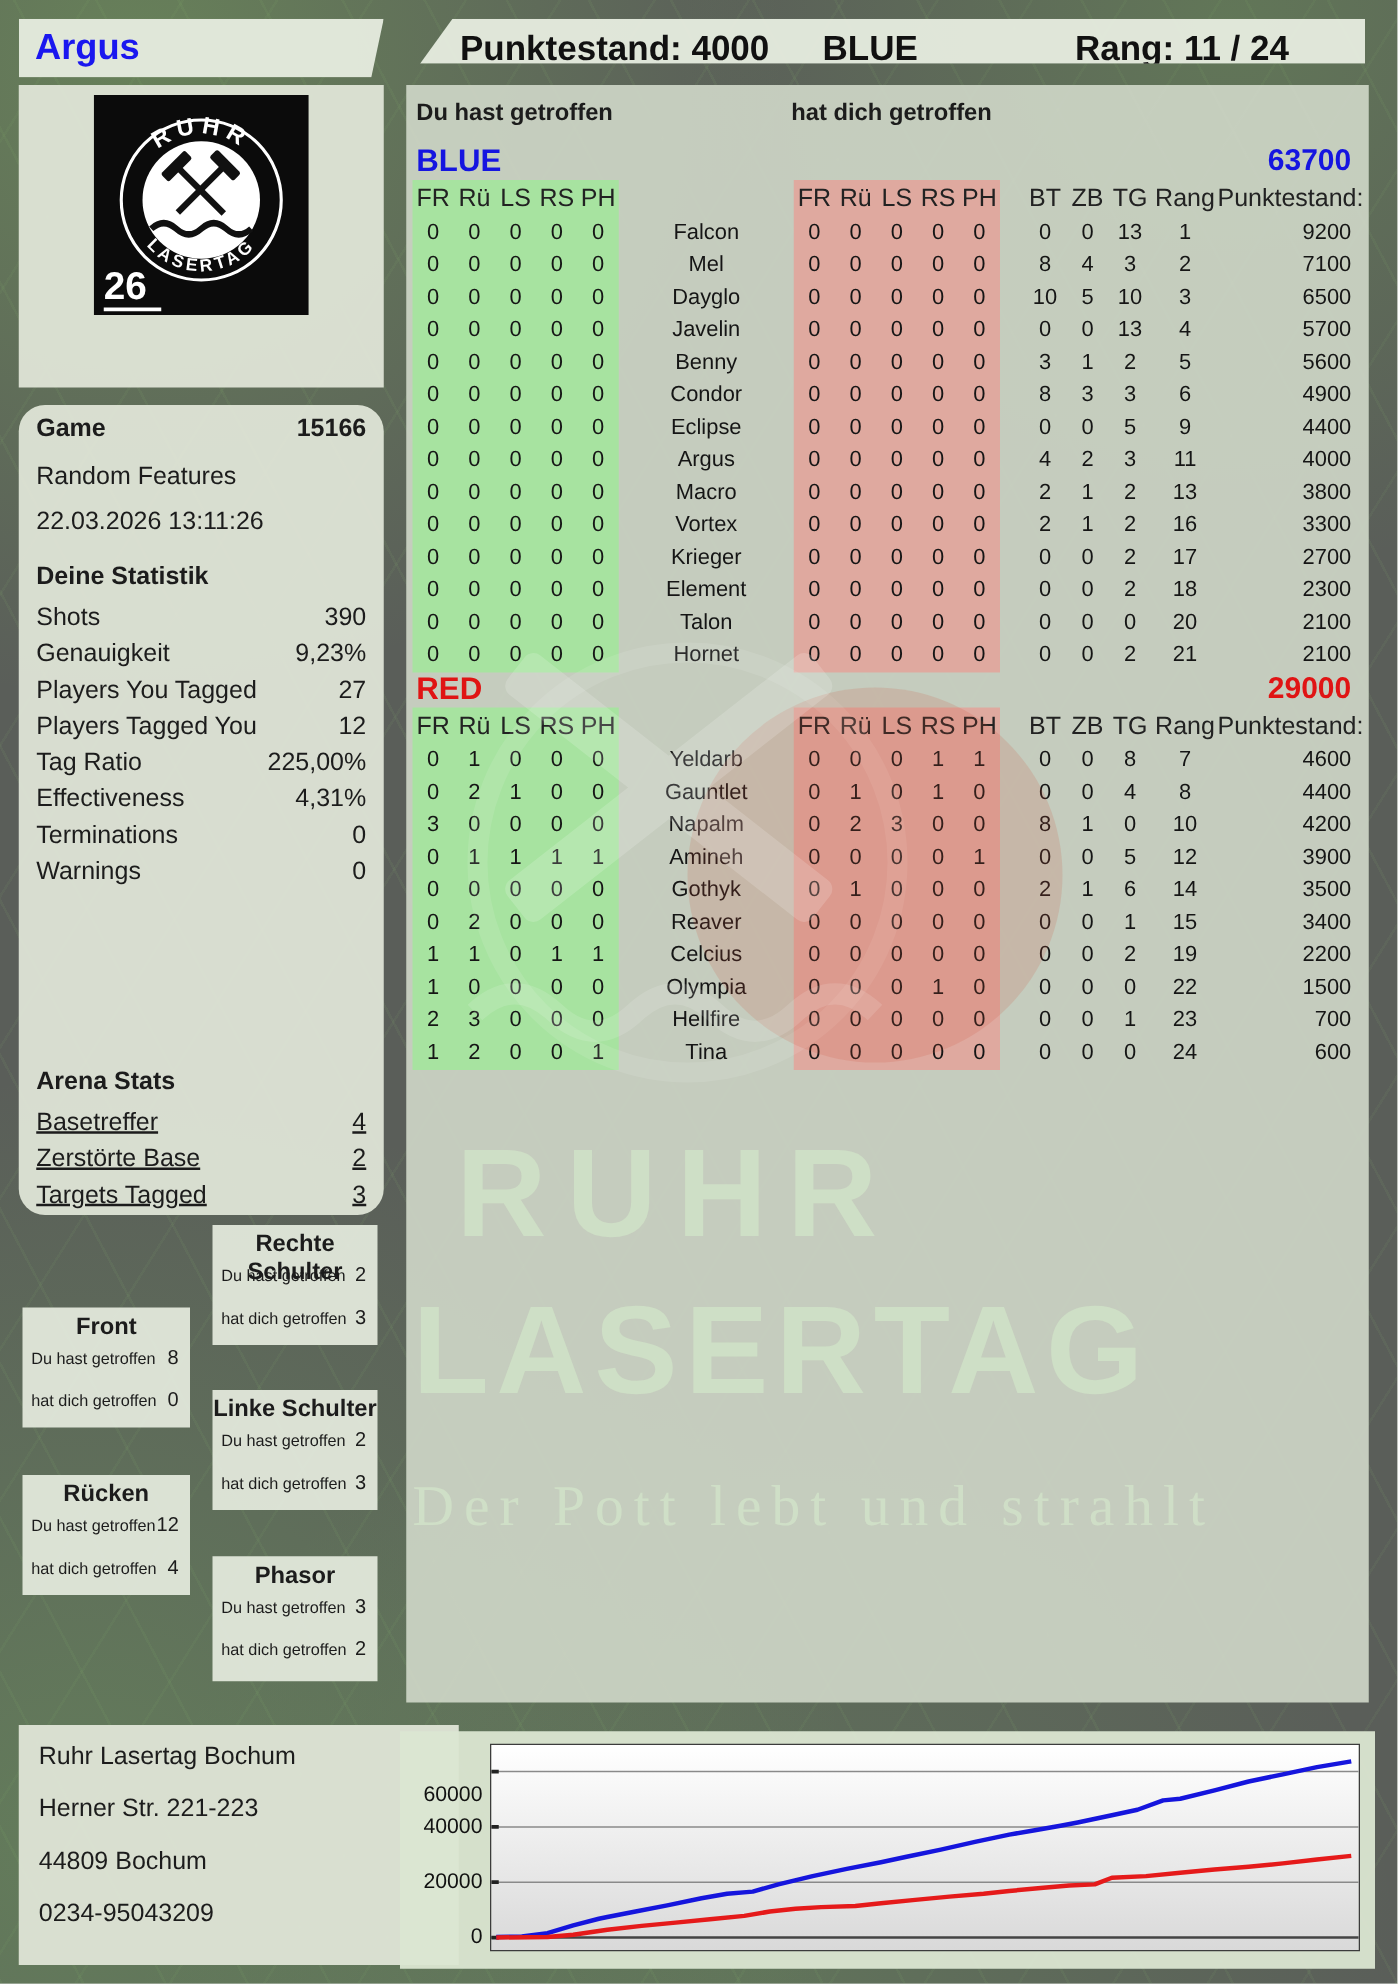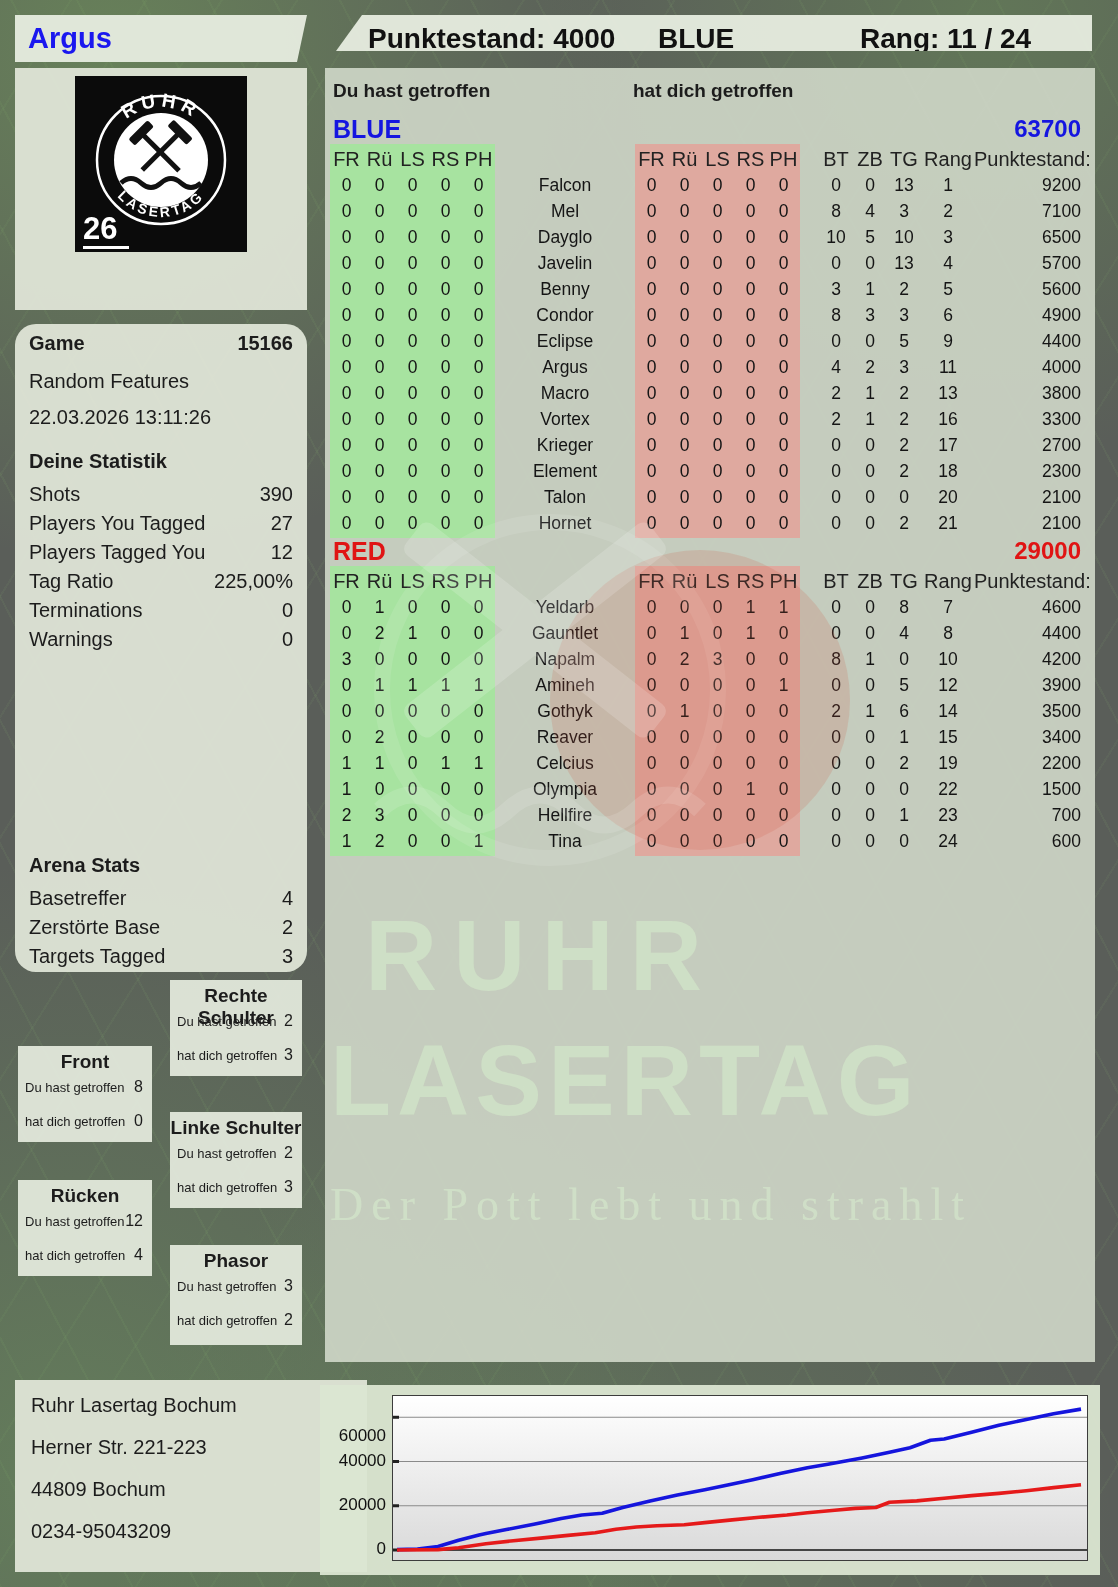"Genauigkeit" div.srow { html: none -> <div> <span>Genauigkeit</span> <span>9,23%</span> </div> }
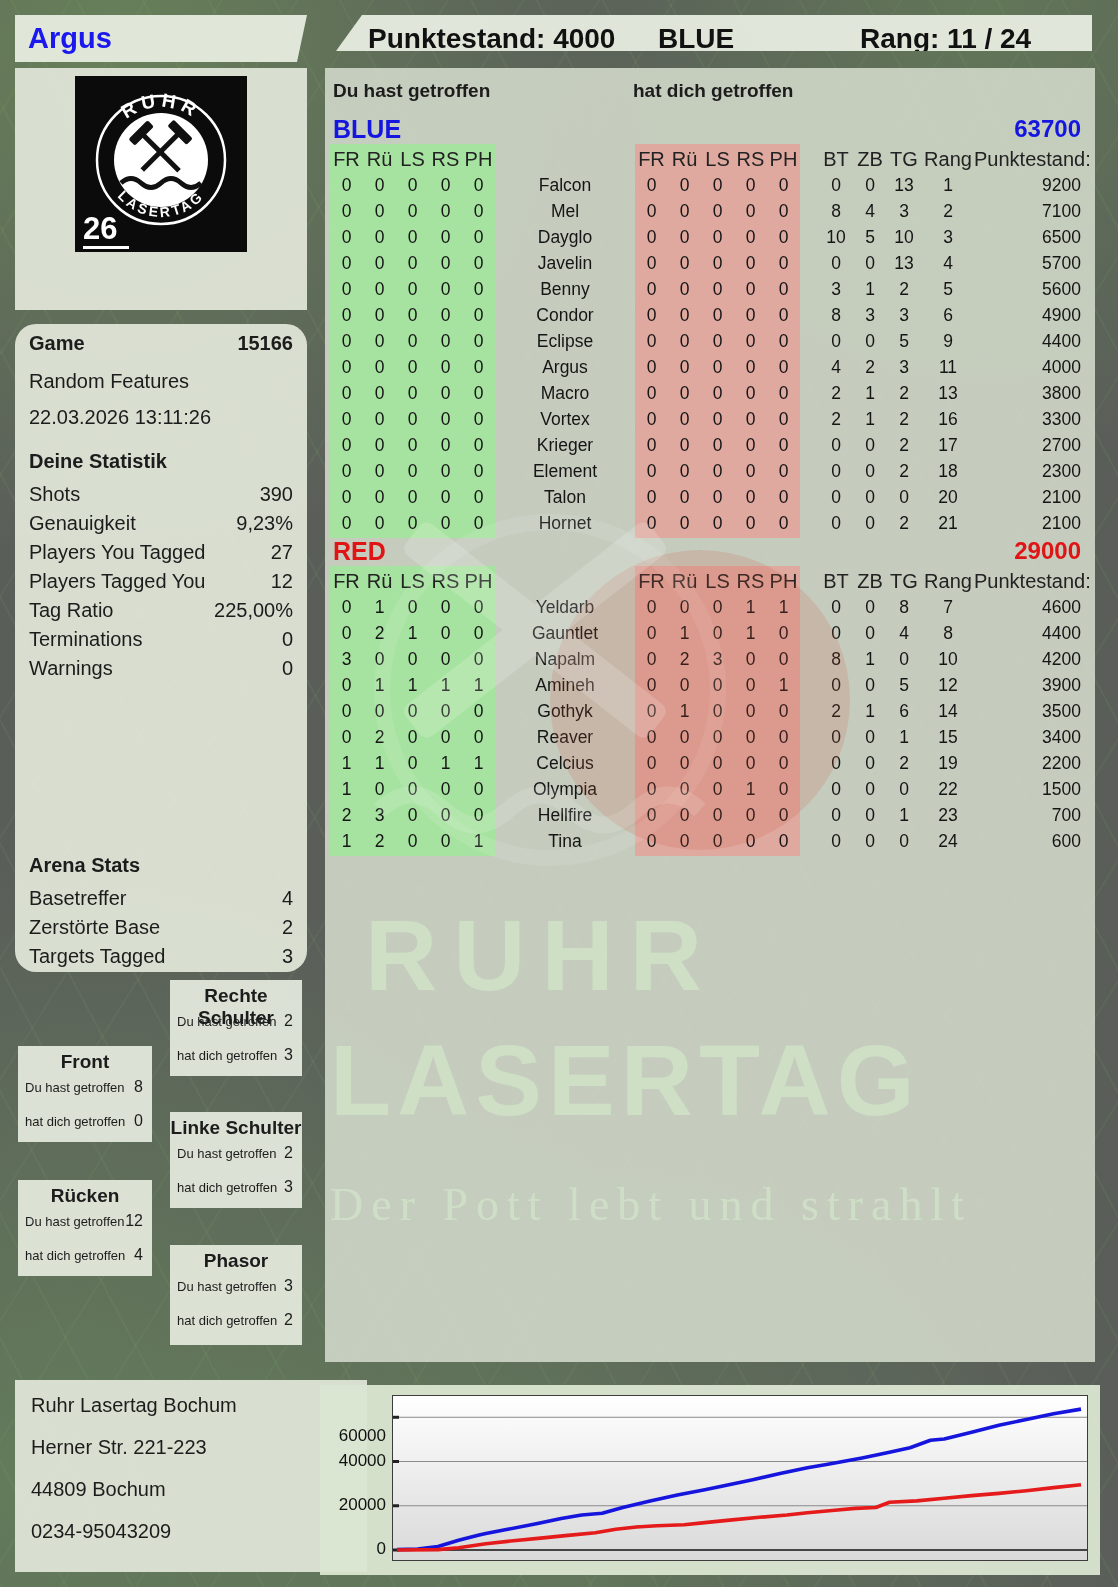"Effectiveness" div.srow { html: none -> <div> <span>Effectiveness</span> <span>4,31%</span> </div> }
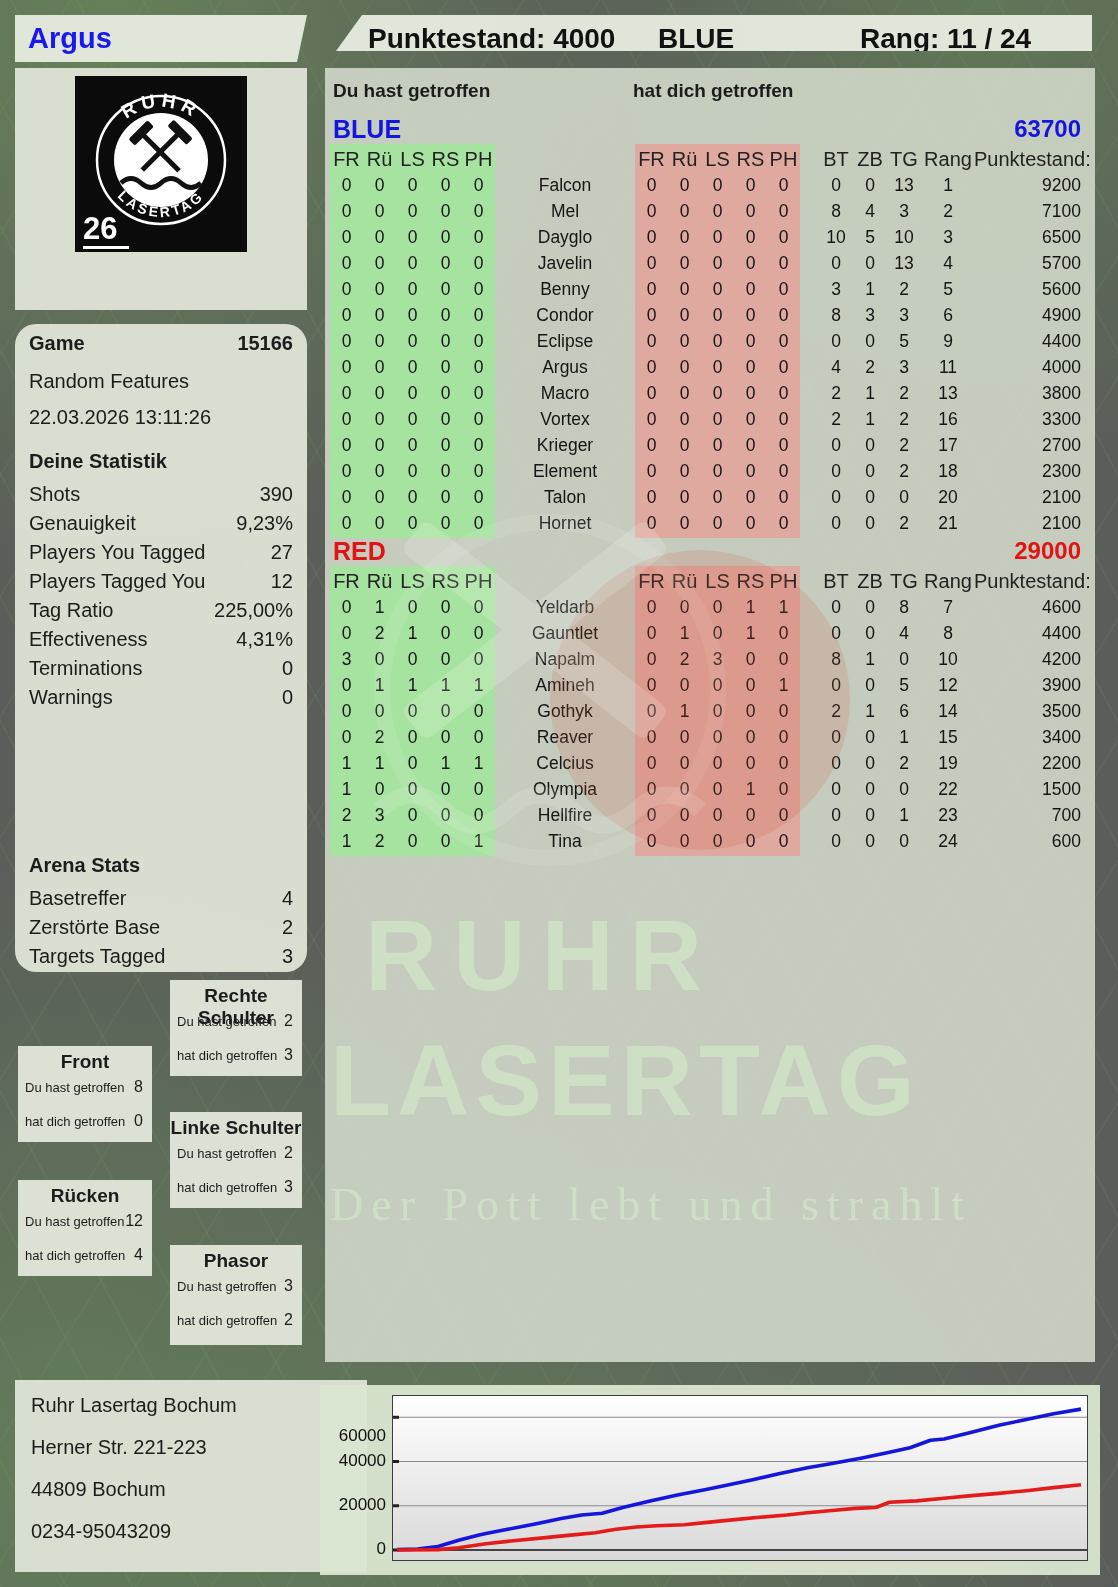"Basetreffer" div.abs { text-decoration: none -> underline }
